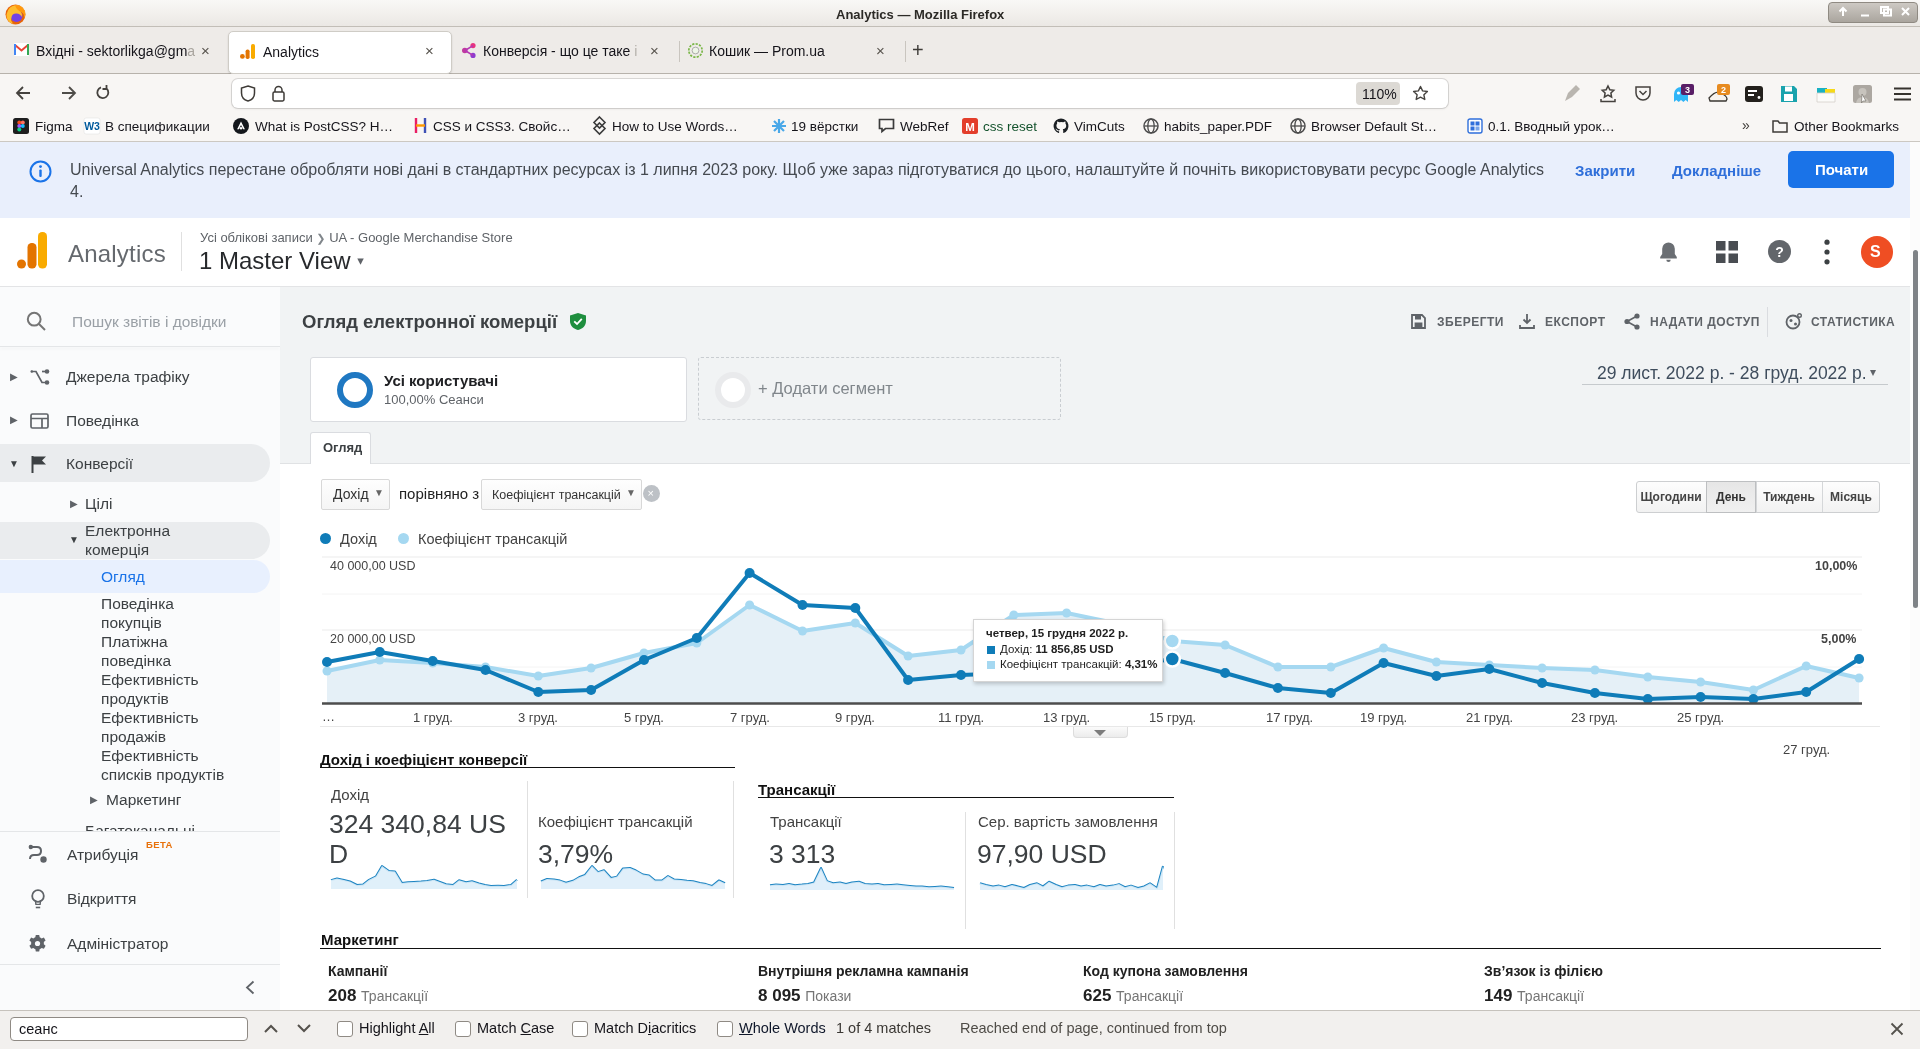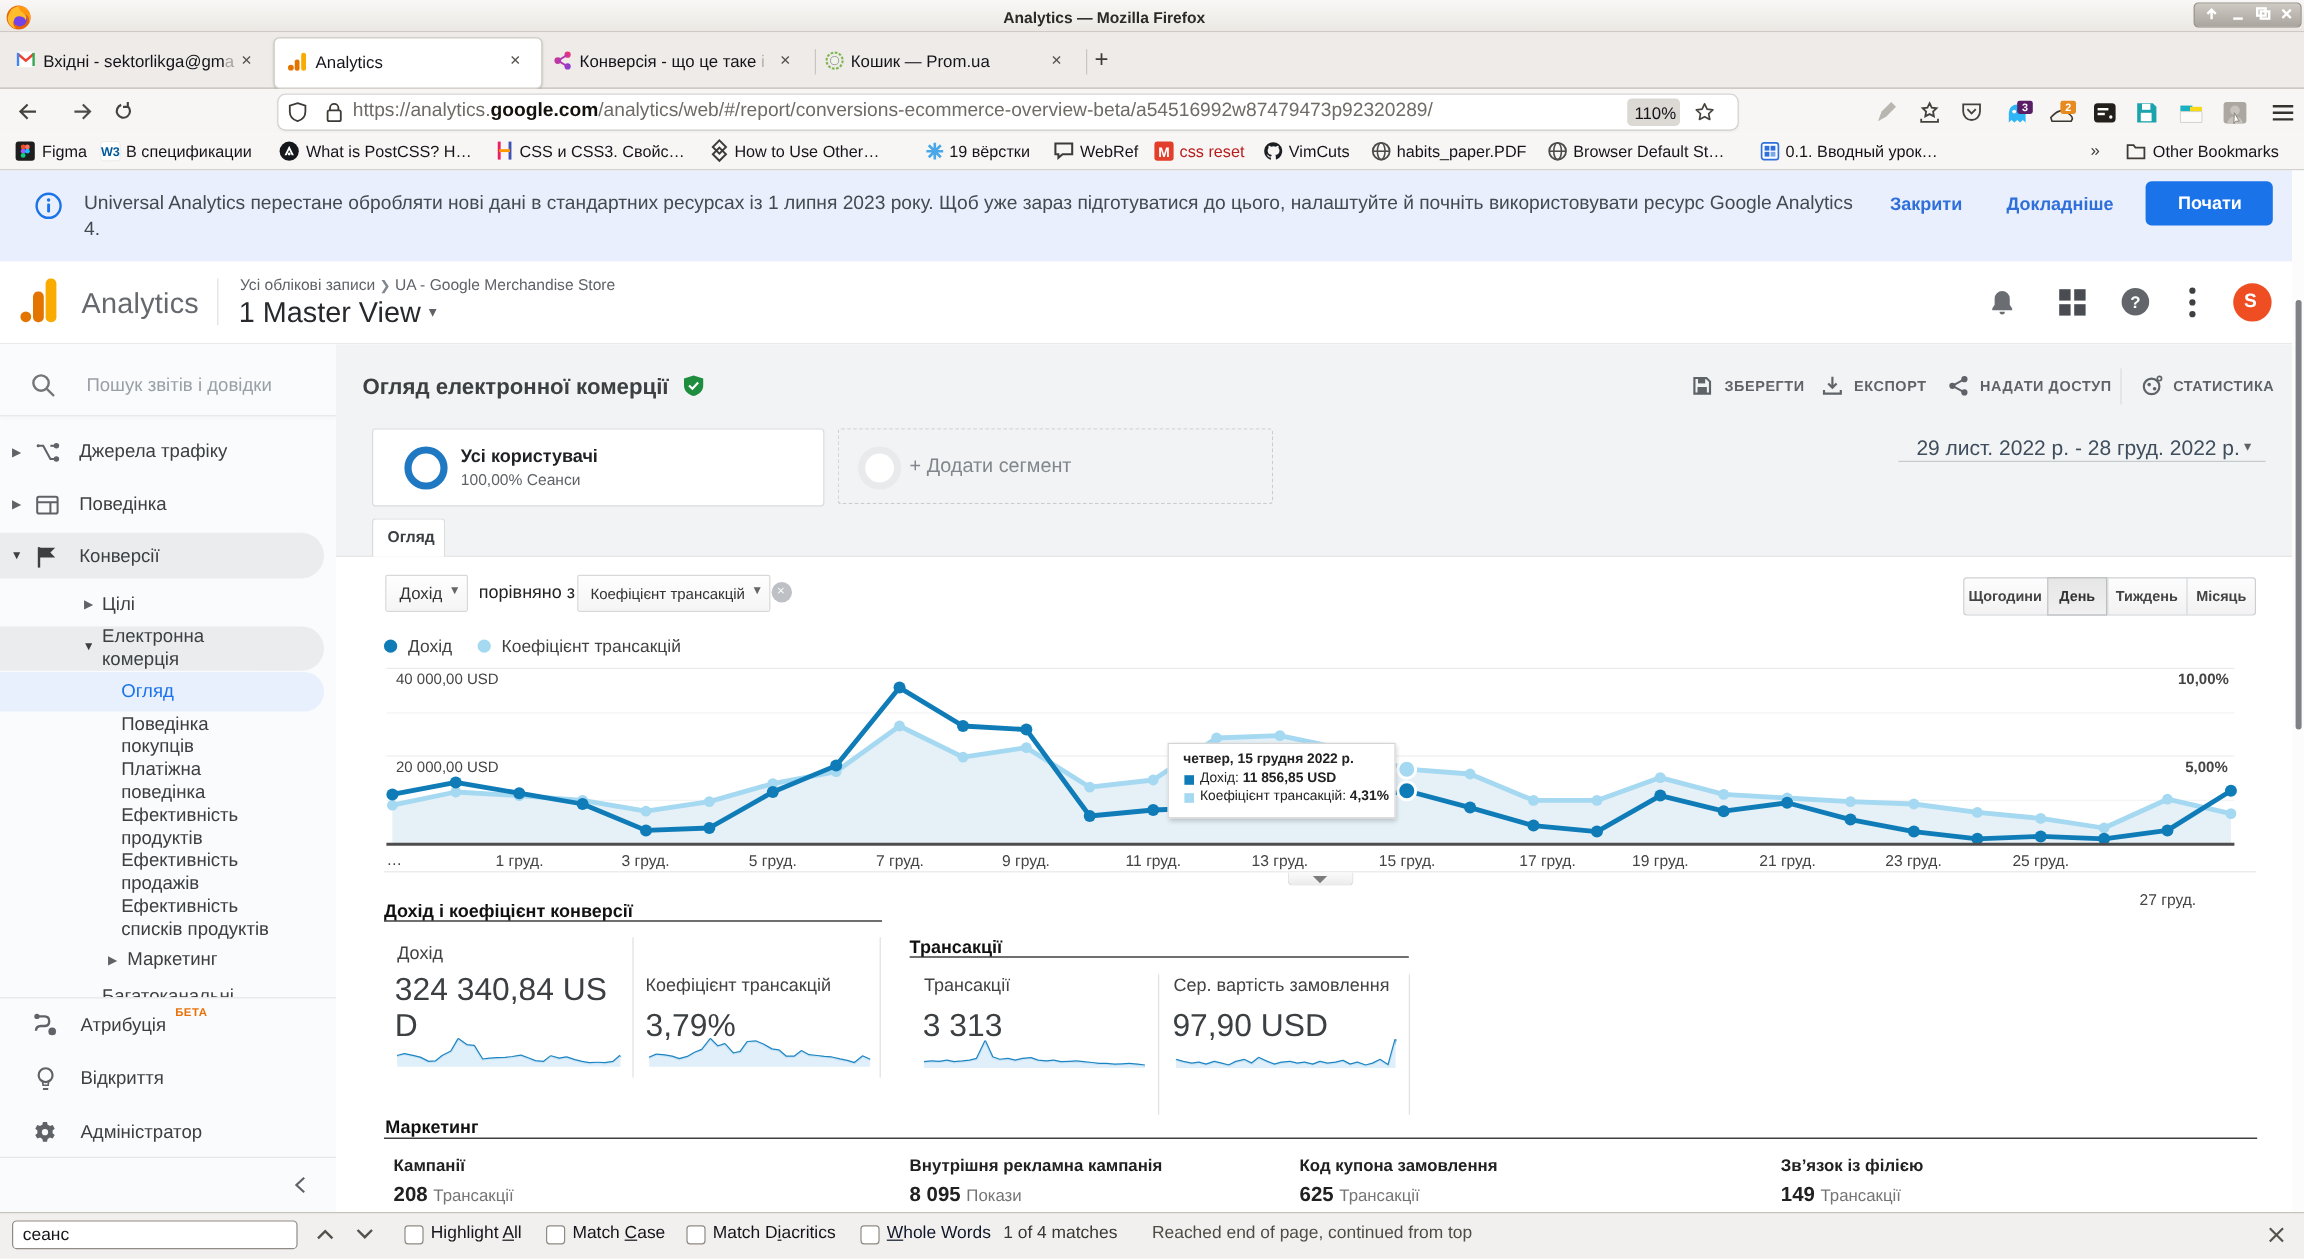"https://analytics.google.com/analytics/w" div.tx { html: <div>https://analytics.<span>google.com</span>/analytics/web/#/report/conversions-ecommerce-overview-beta/a54516992w87479473p92320289/</div> -> none }
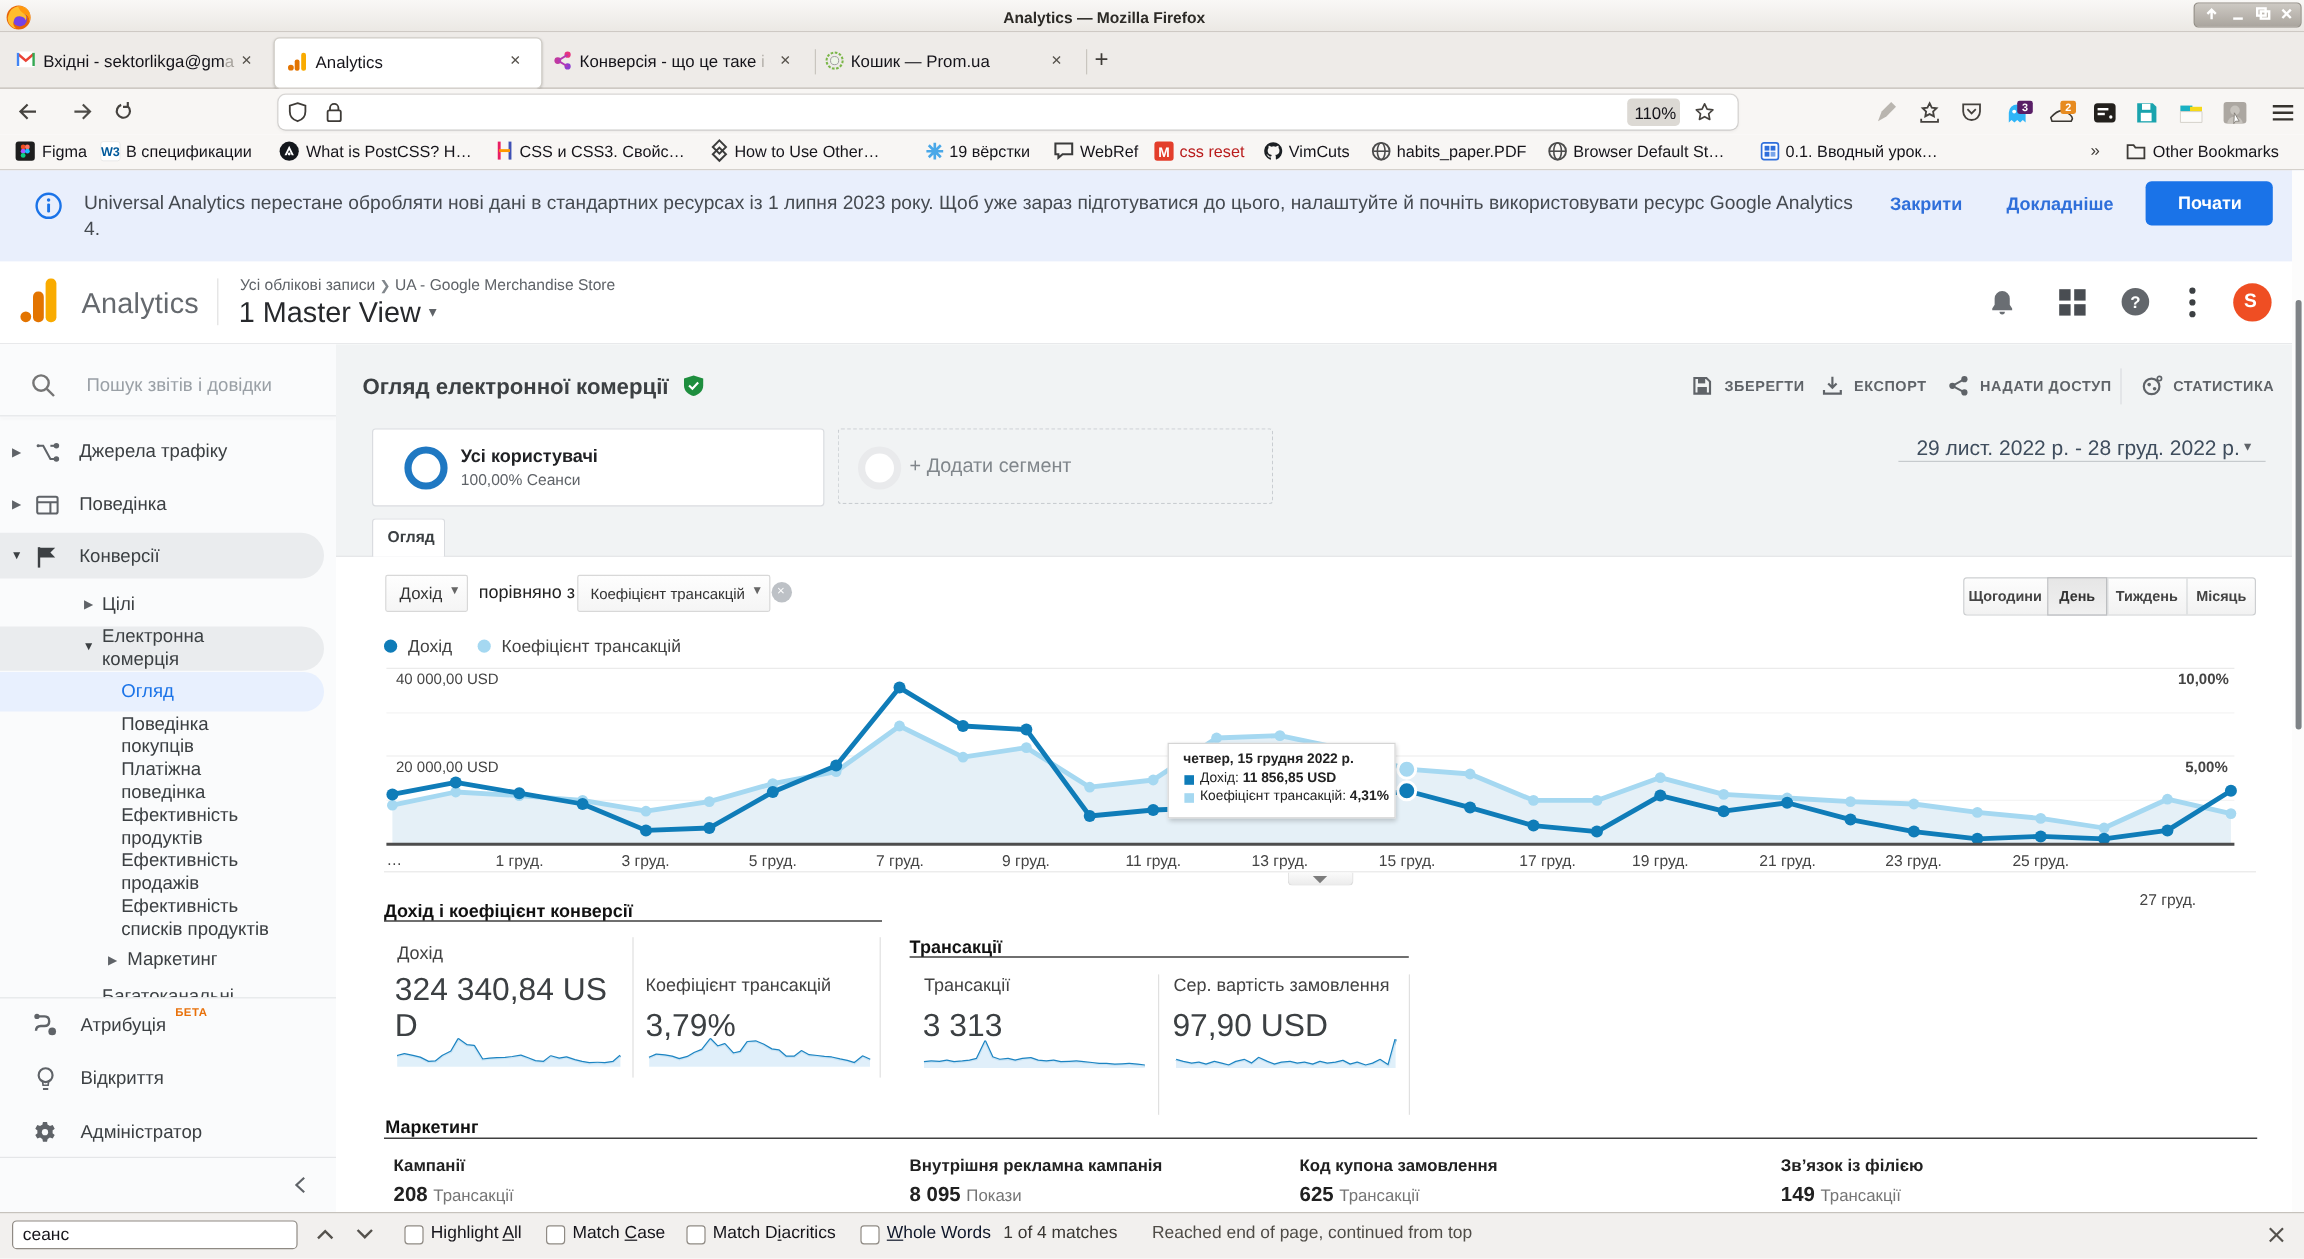"How to Use Other…" div.tx { text: Other -> Words }
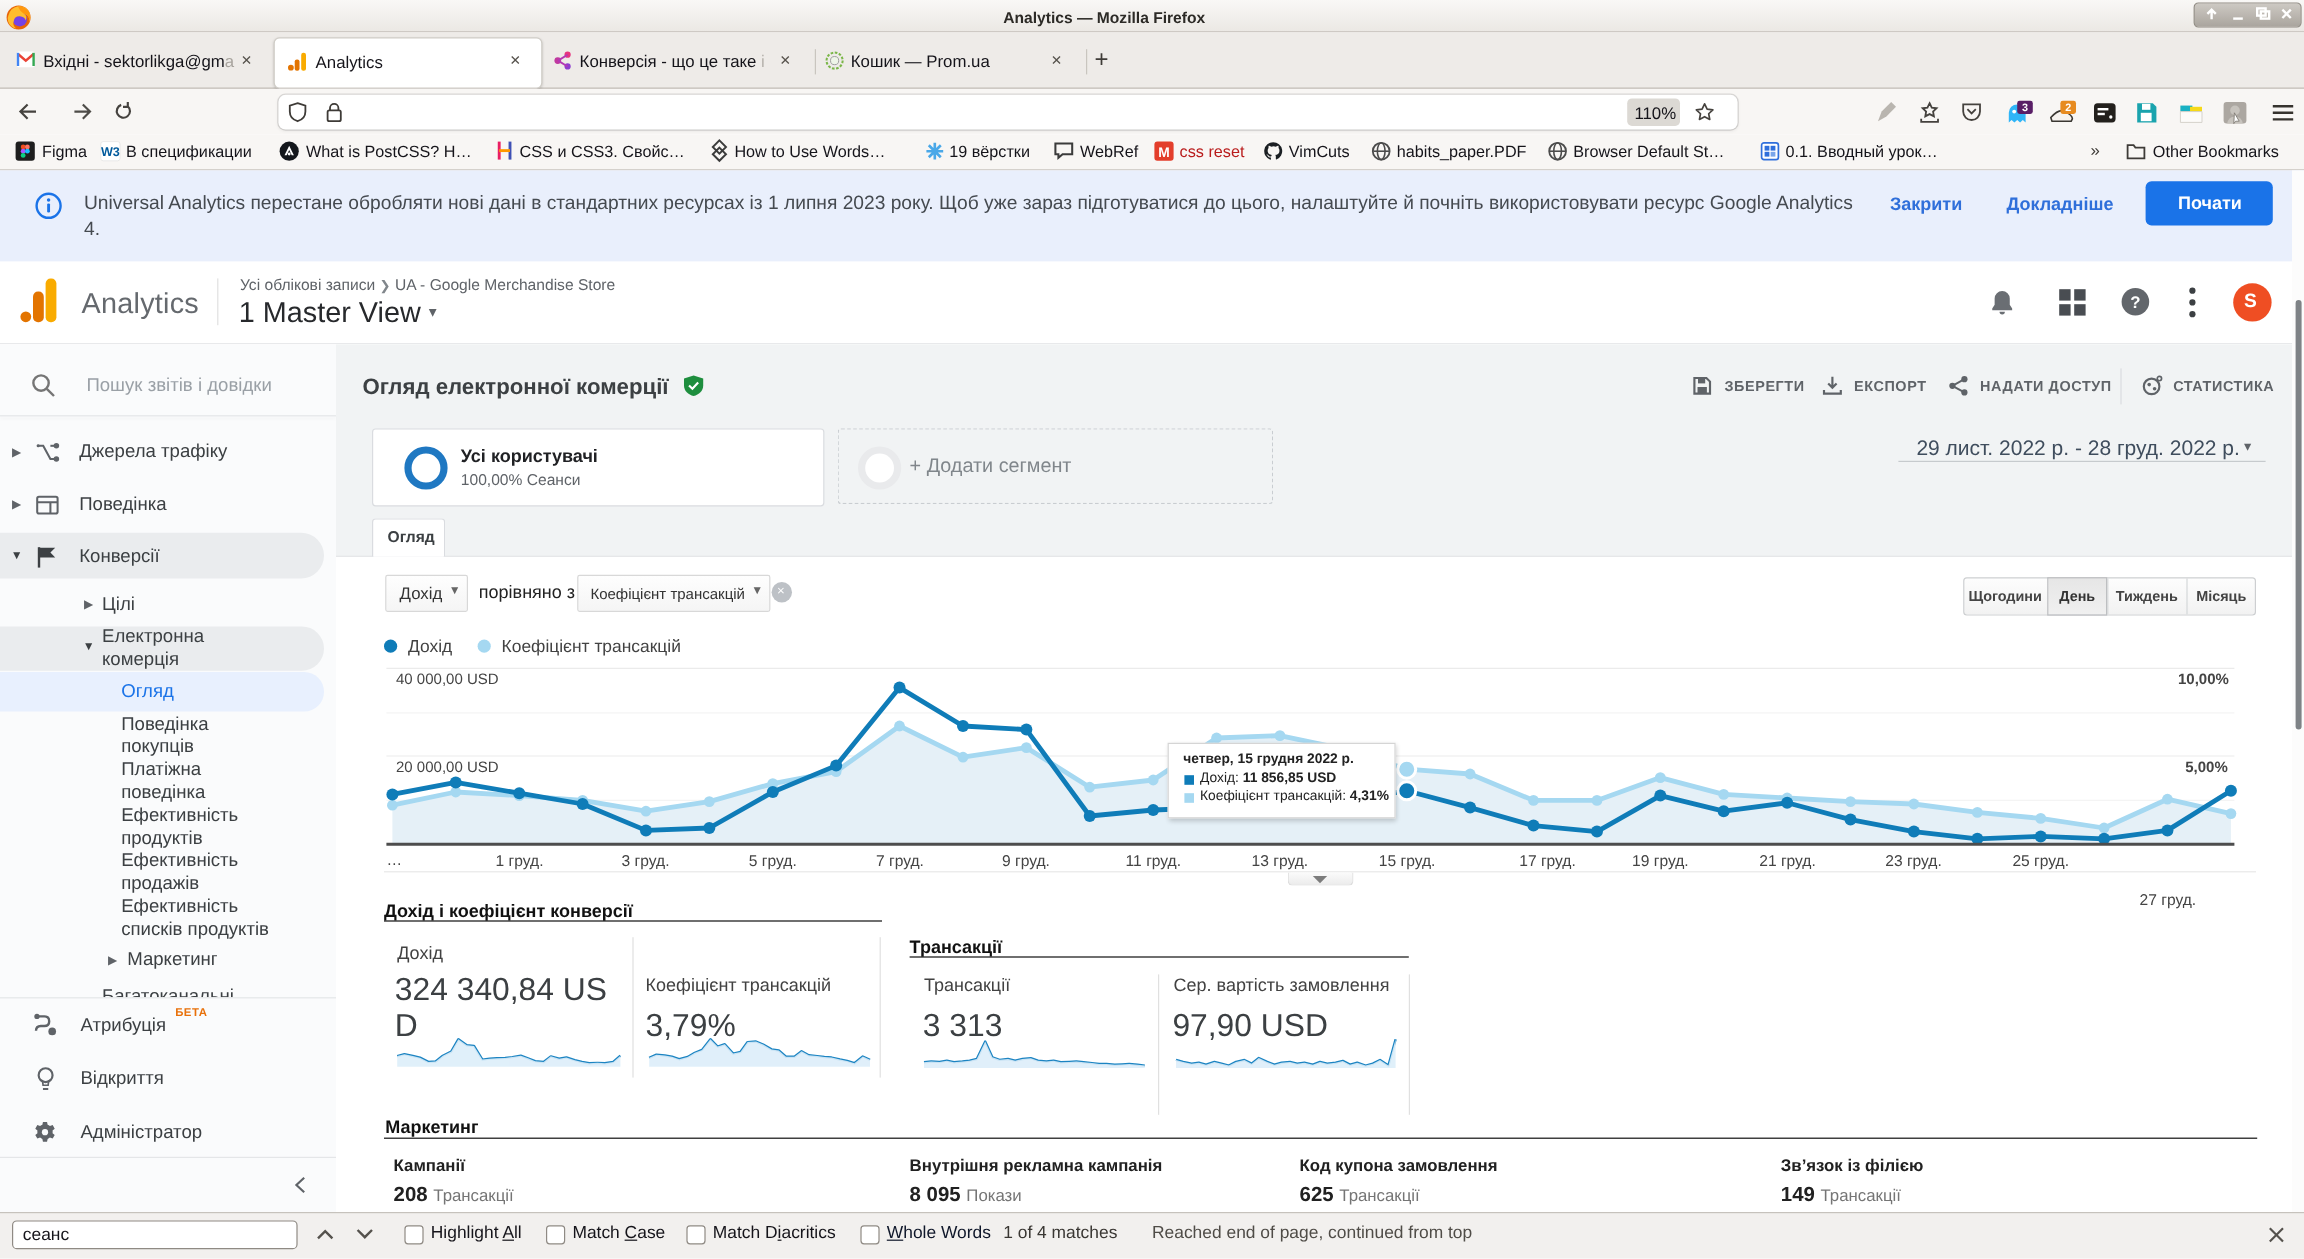"css reset" div.tx { color: #b91c1c -> #14532d }
